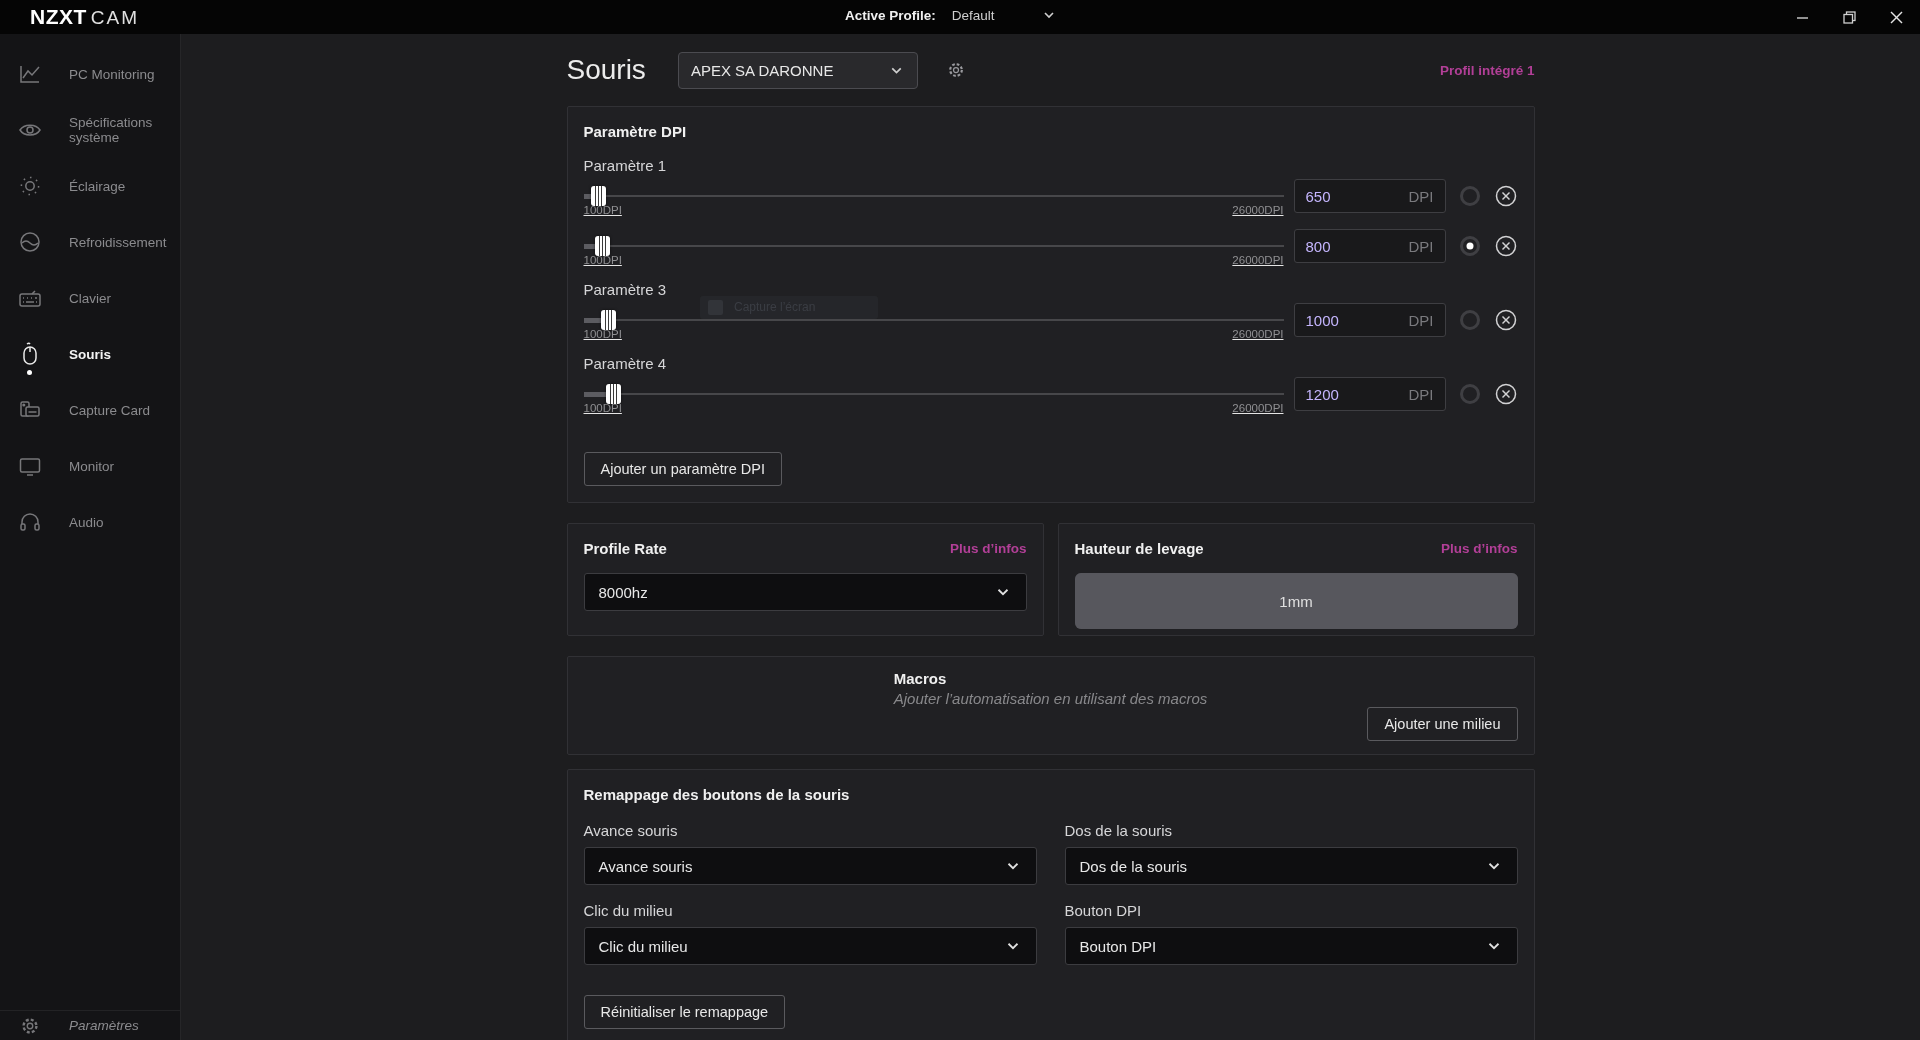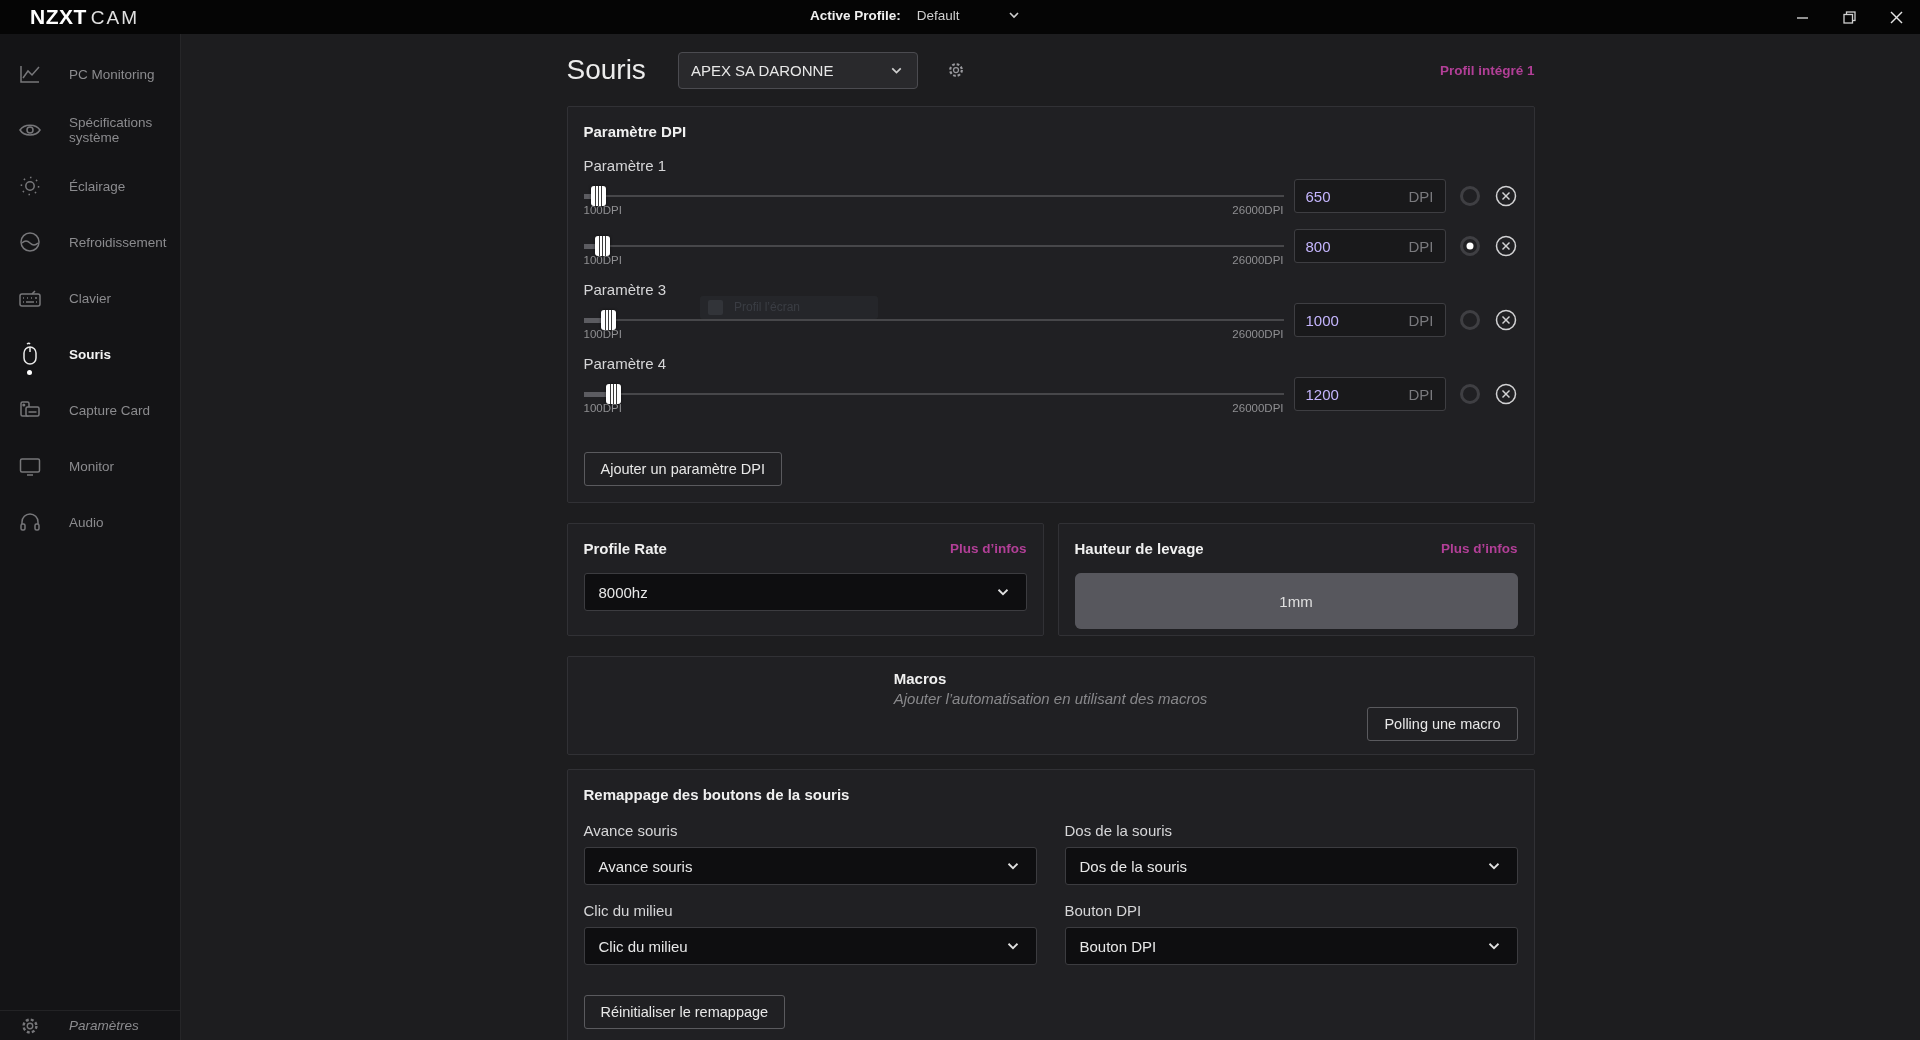"Active Profile:" .profile-group { left: 810px -> 845px }
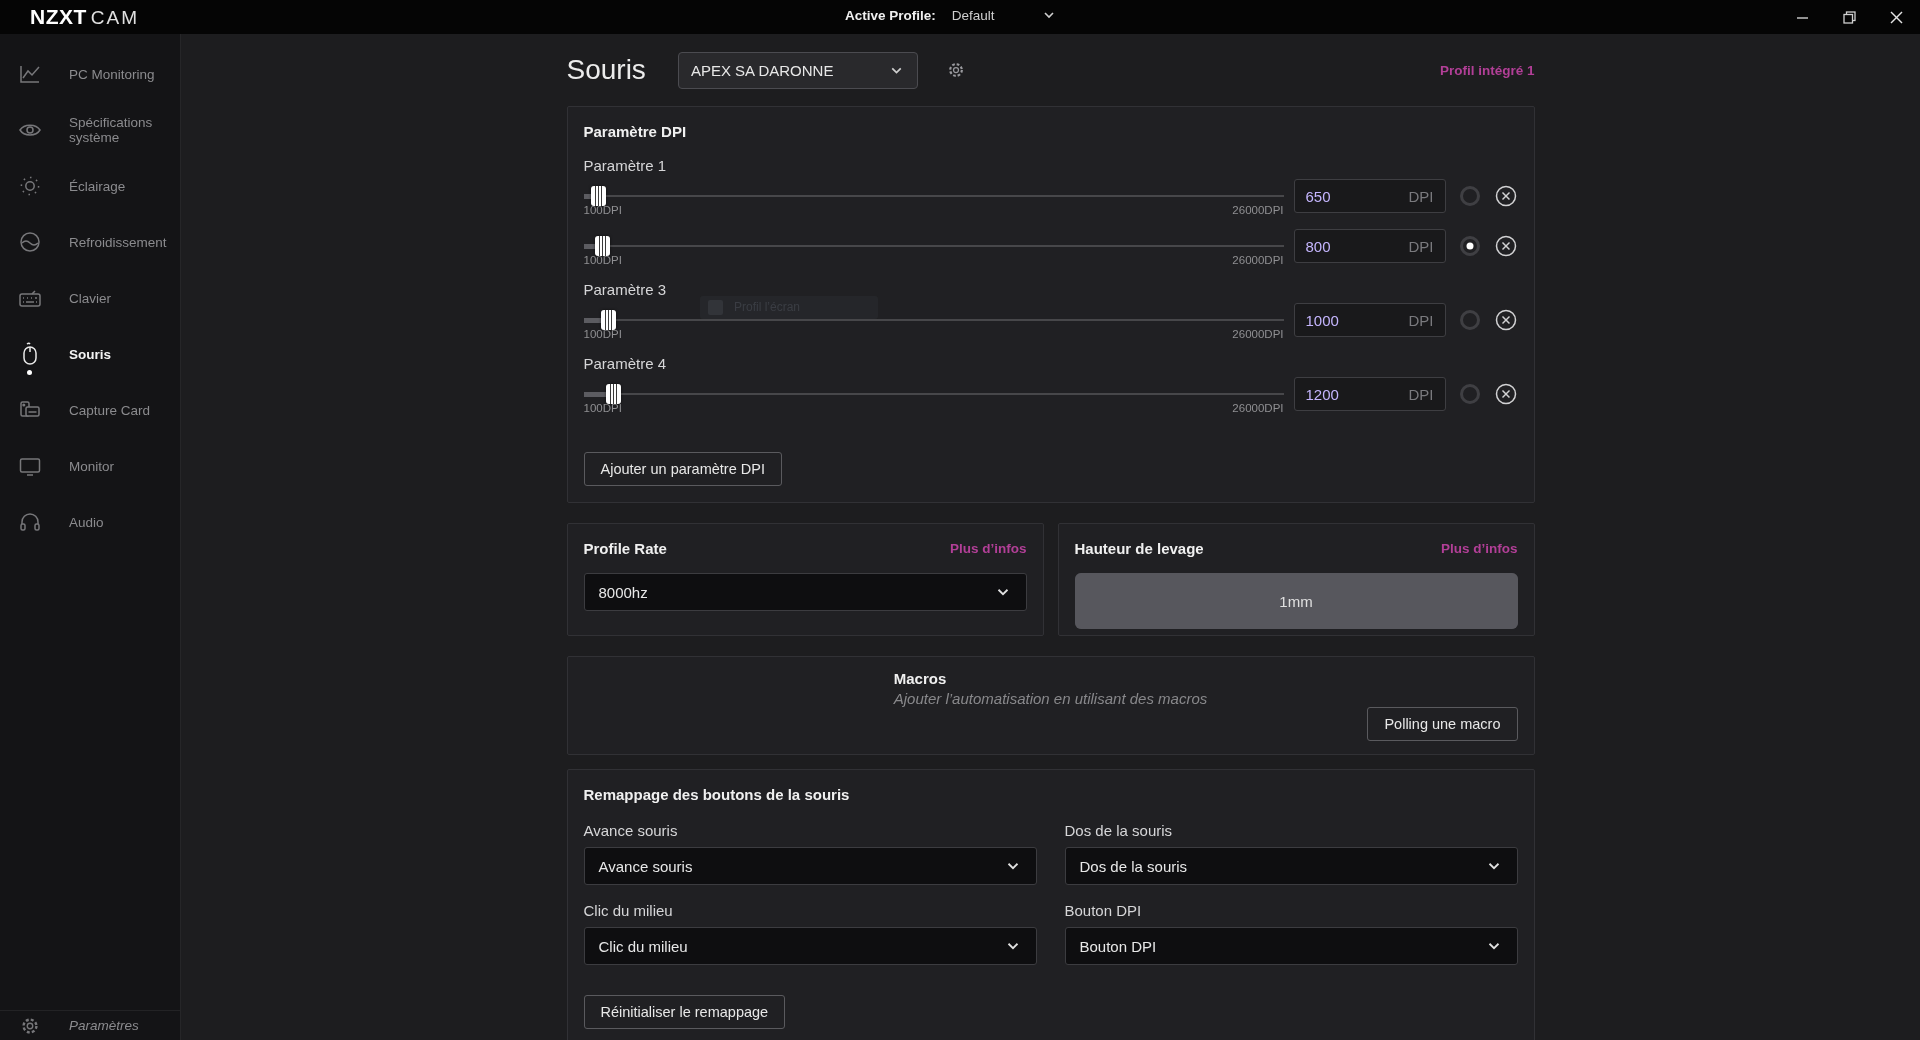"100DPI" .slider-wrap { text-decoration: none -> underline }
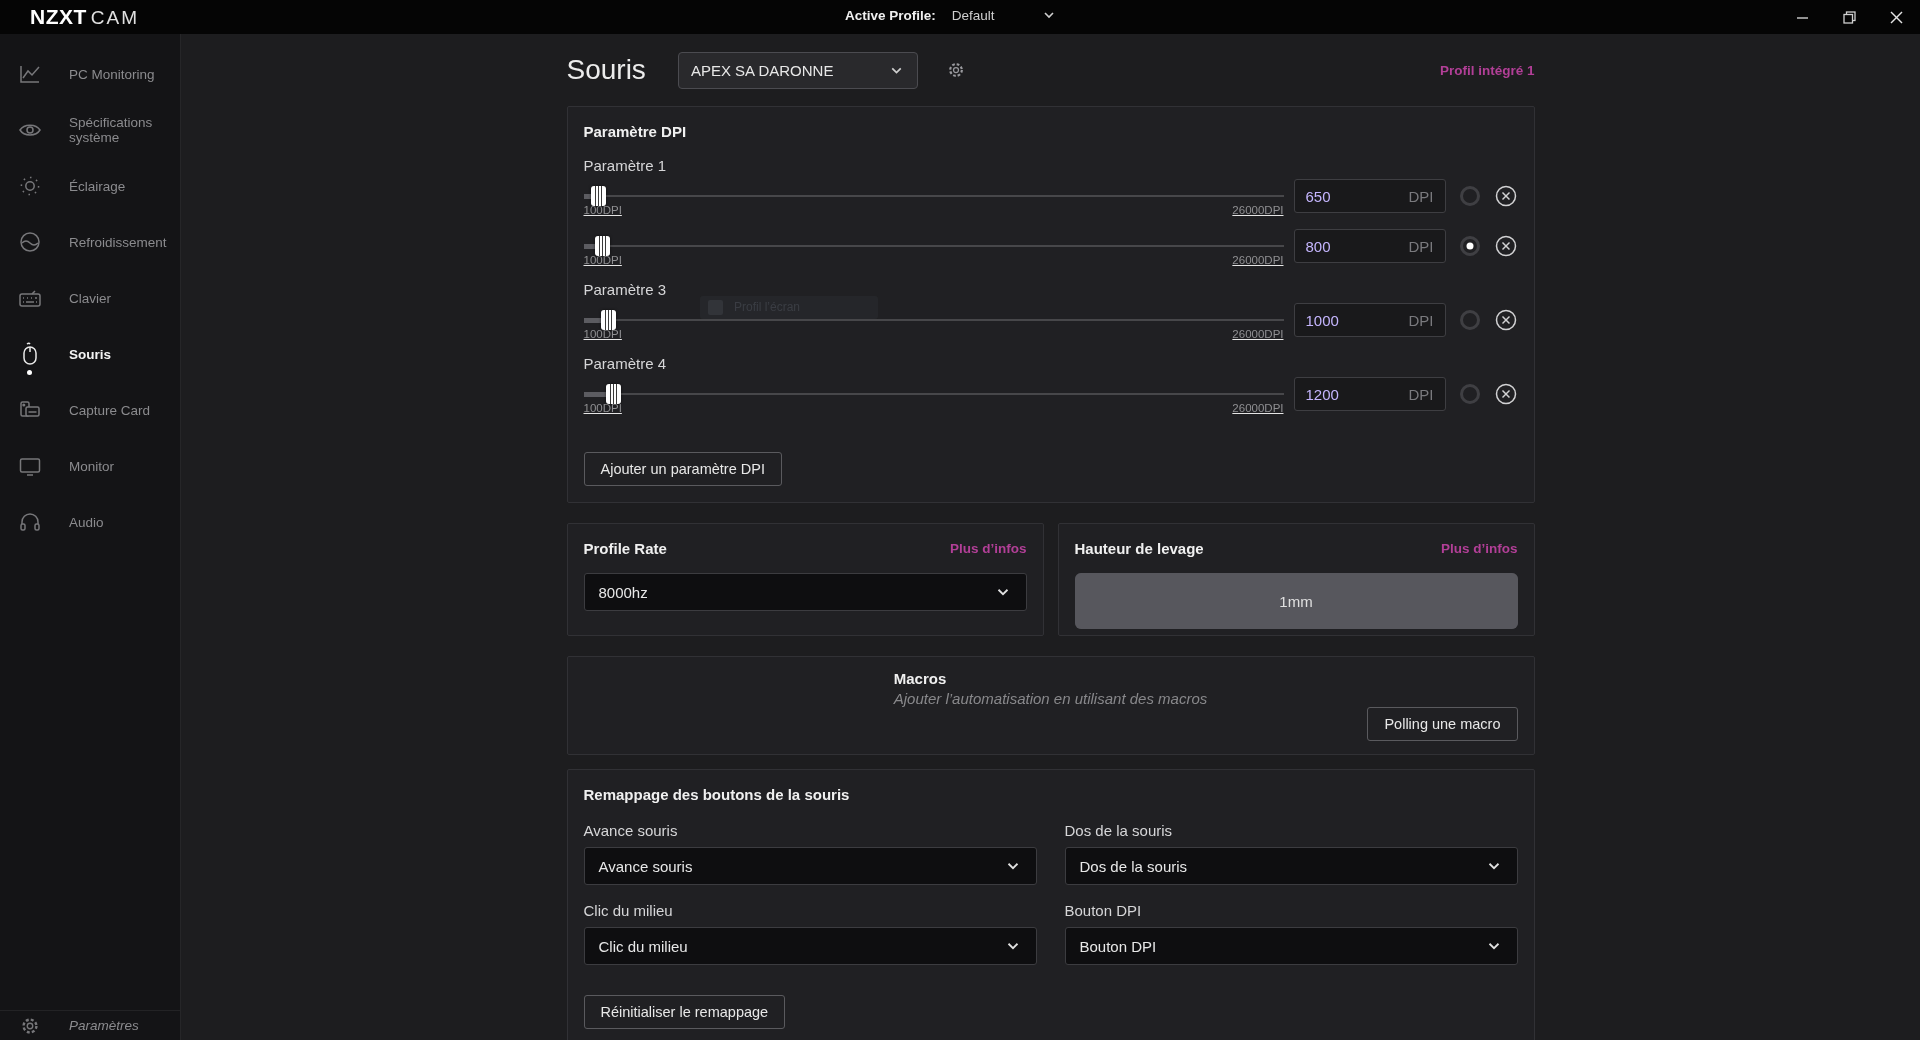"Profil l’écran" div.ghost-overlay { text: Profil -> Capture }
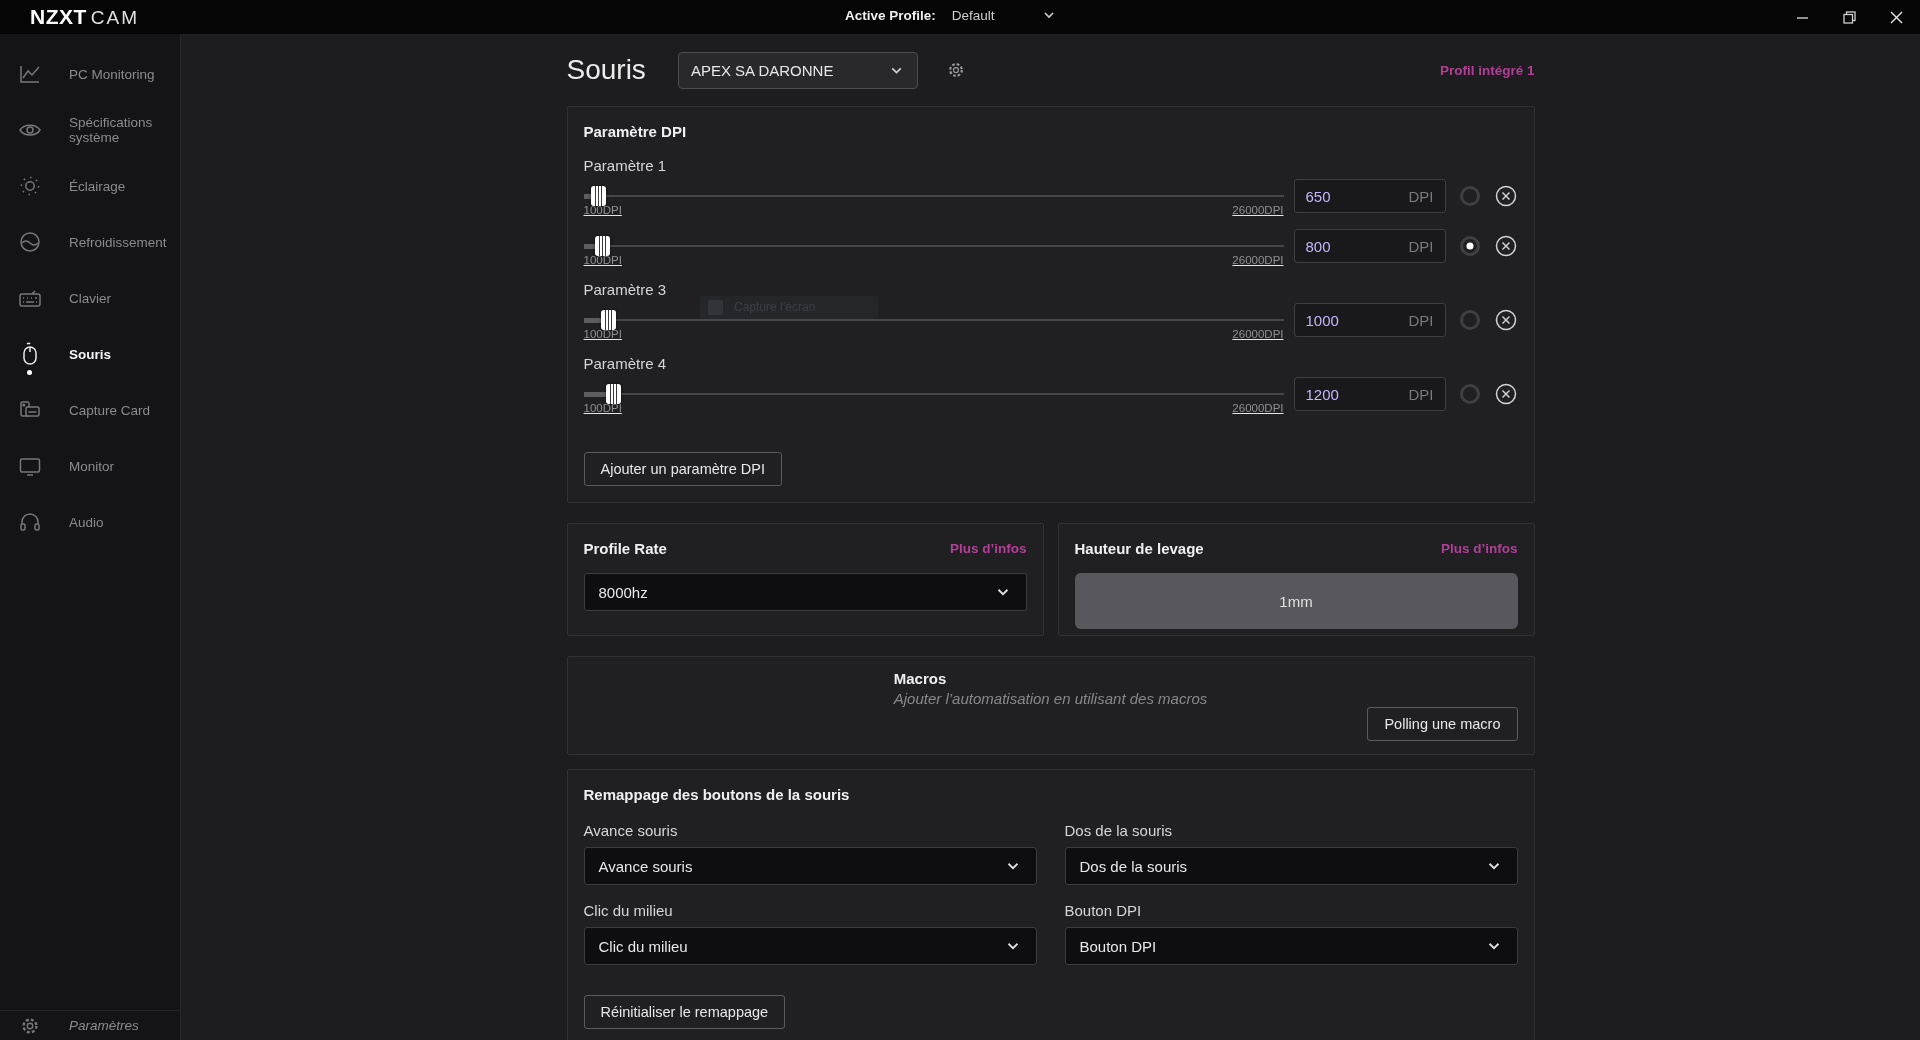"Polling une macro" button.ghost-btn { text: Polling une macro -> Ajouter une milieu }
